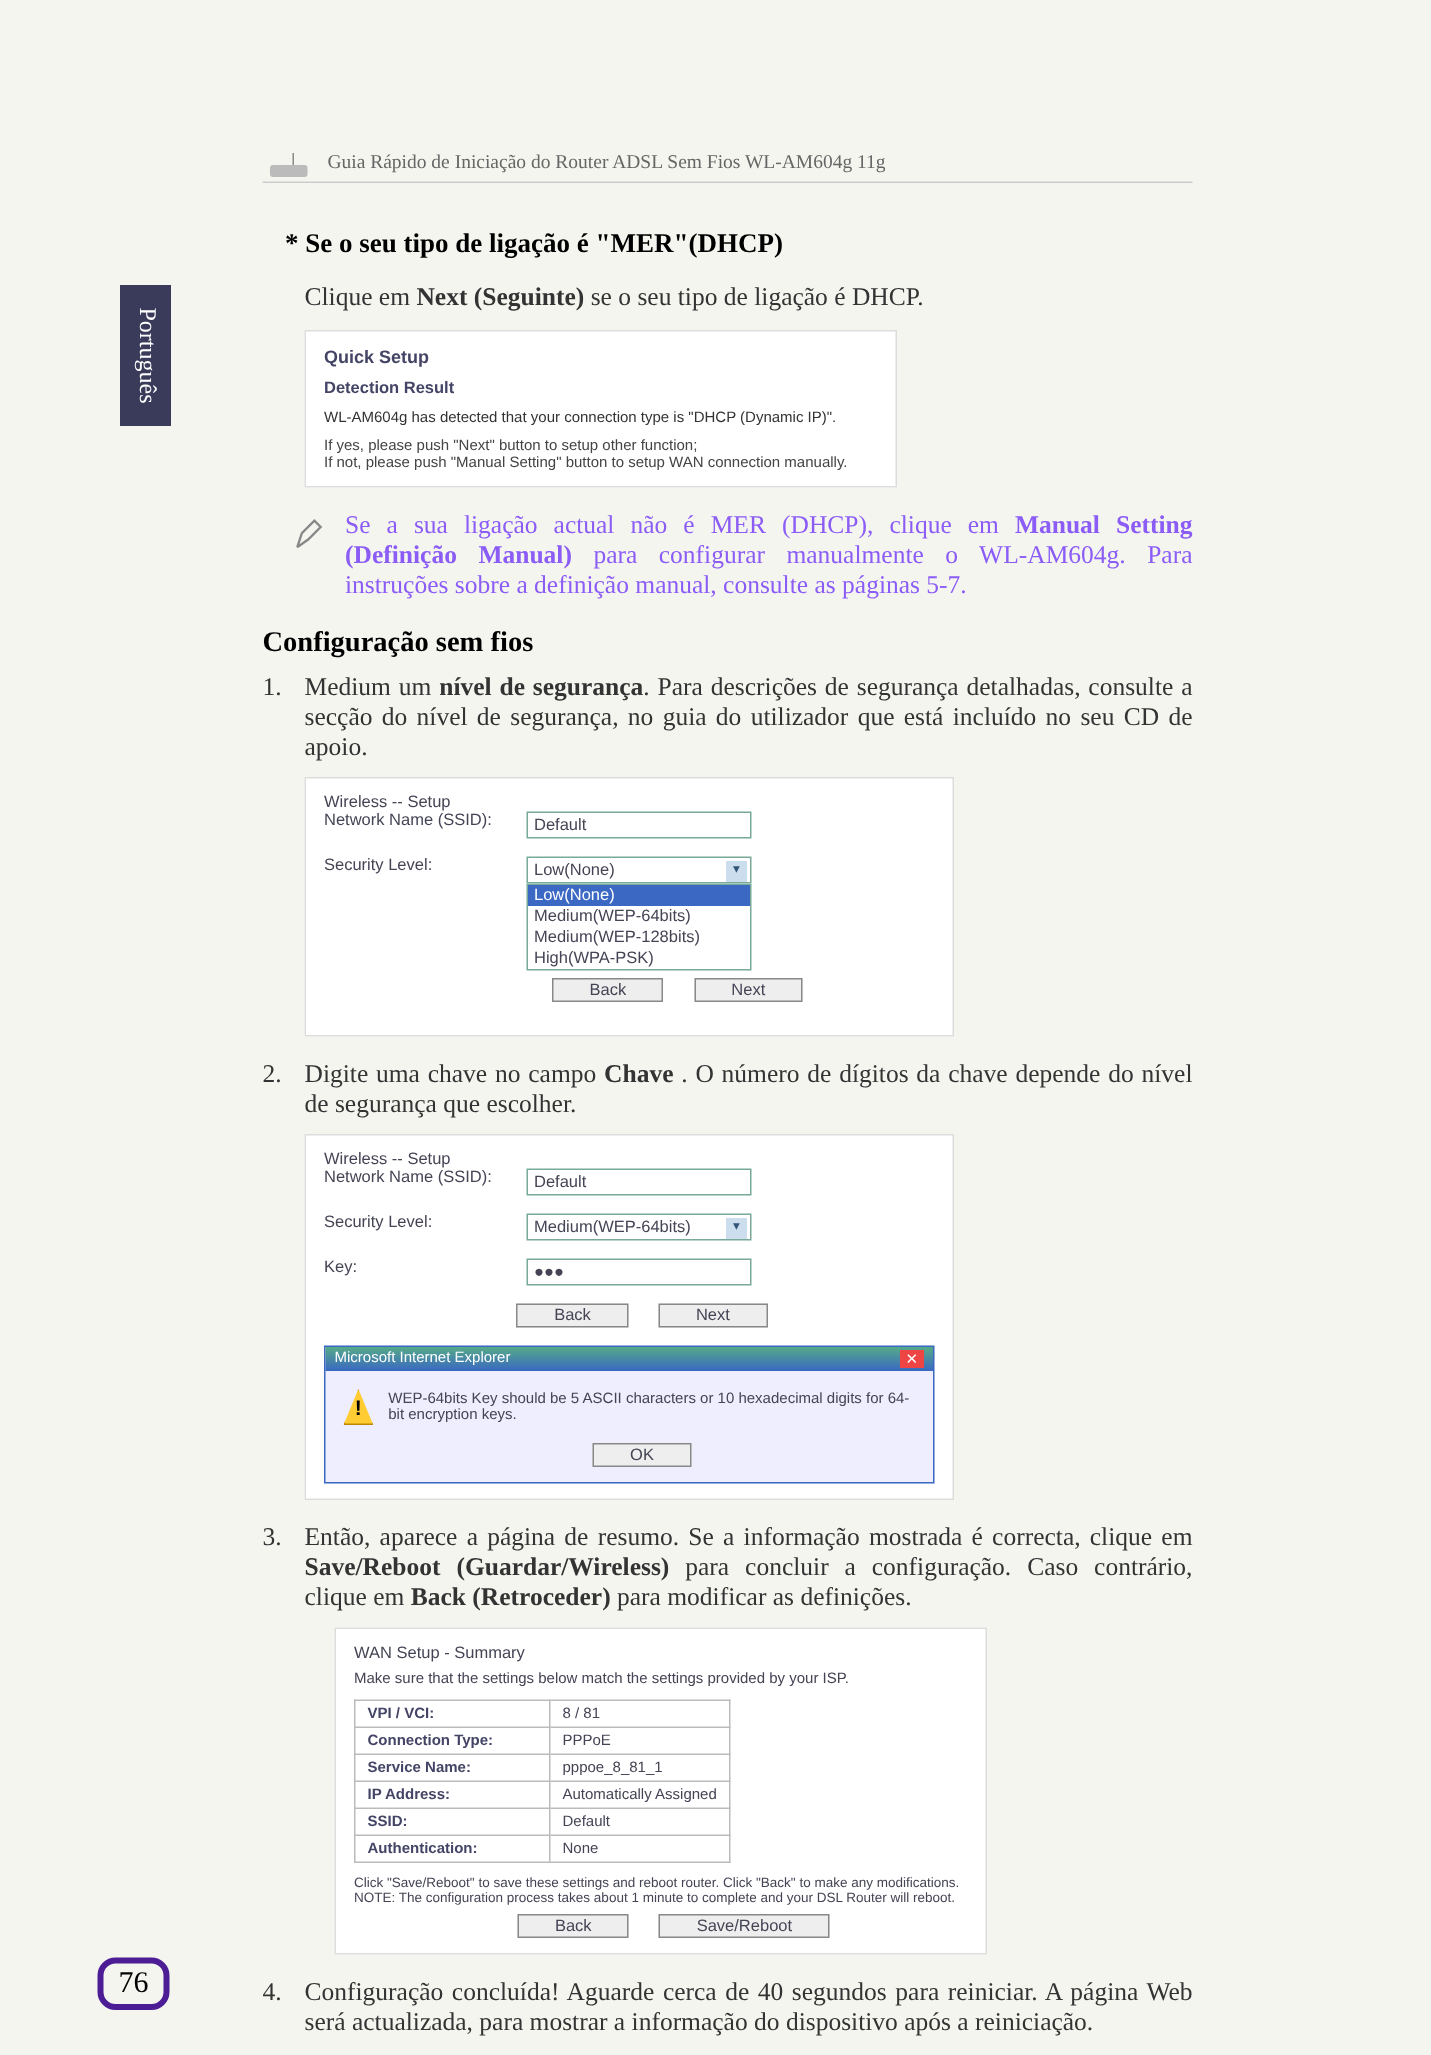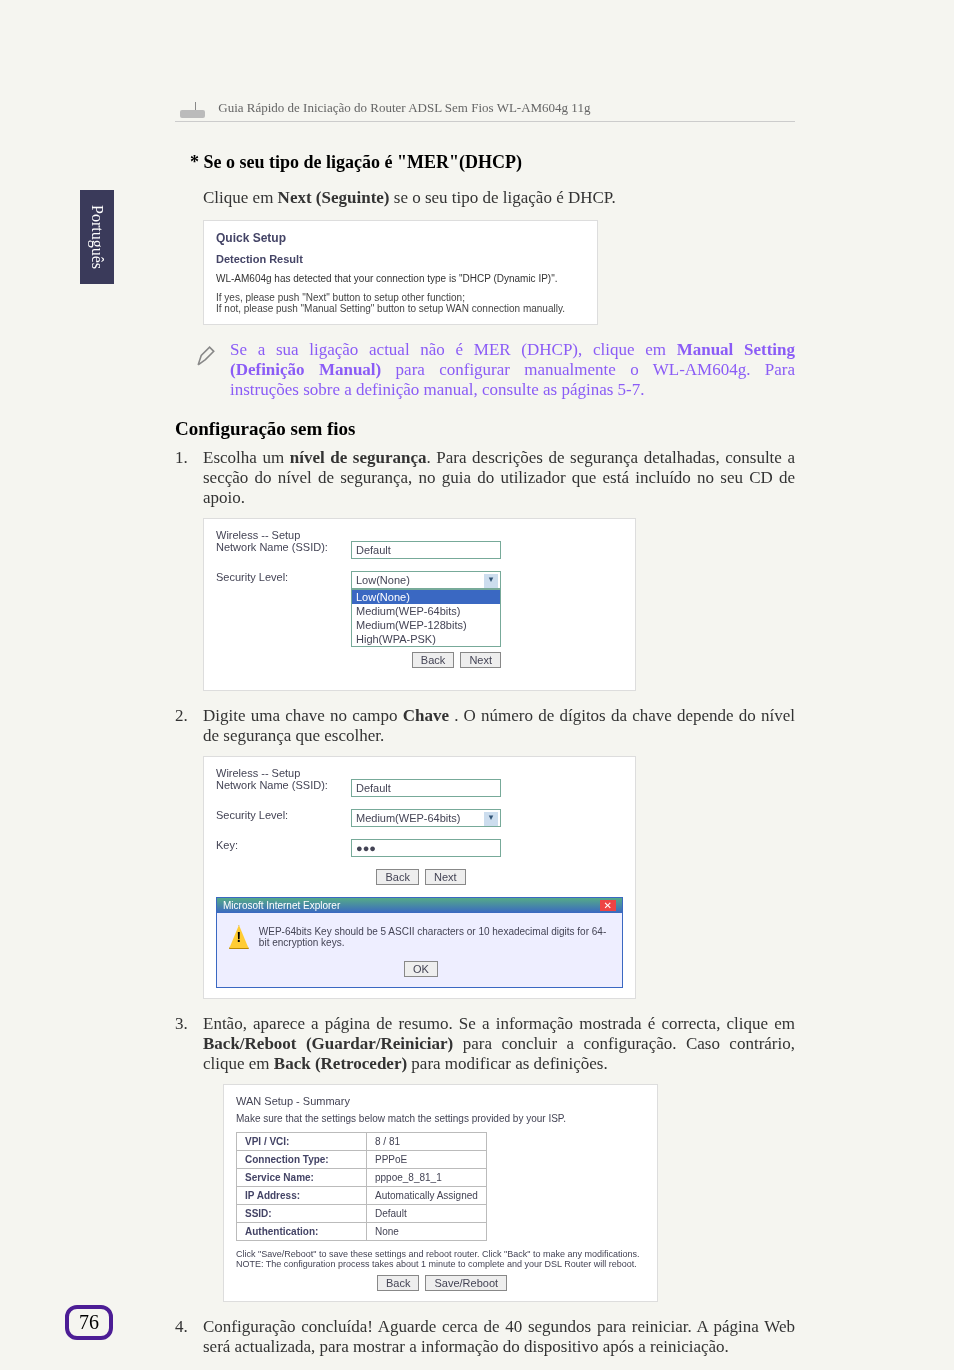"Escolha um" span { text: Escolha -> Medium }
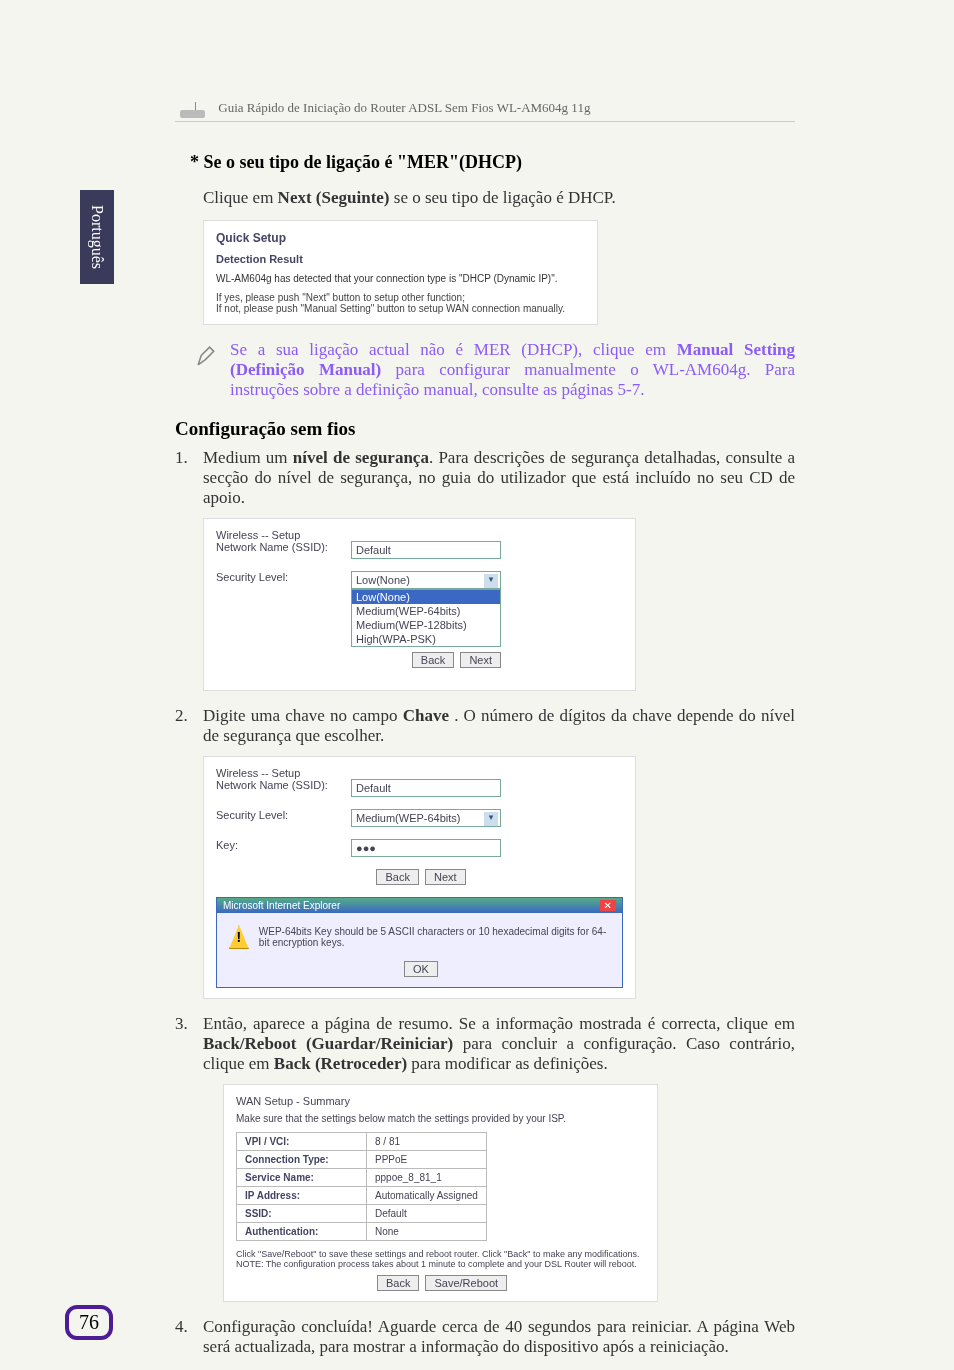"Back" .btn { margin-left: 3px -> 17px; padding: 1px 8px -> 1px 24px }
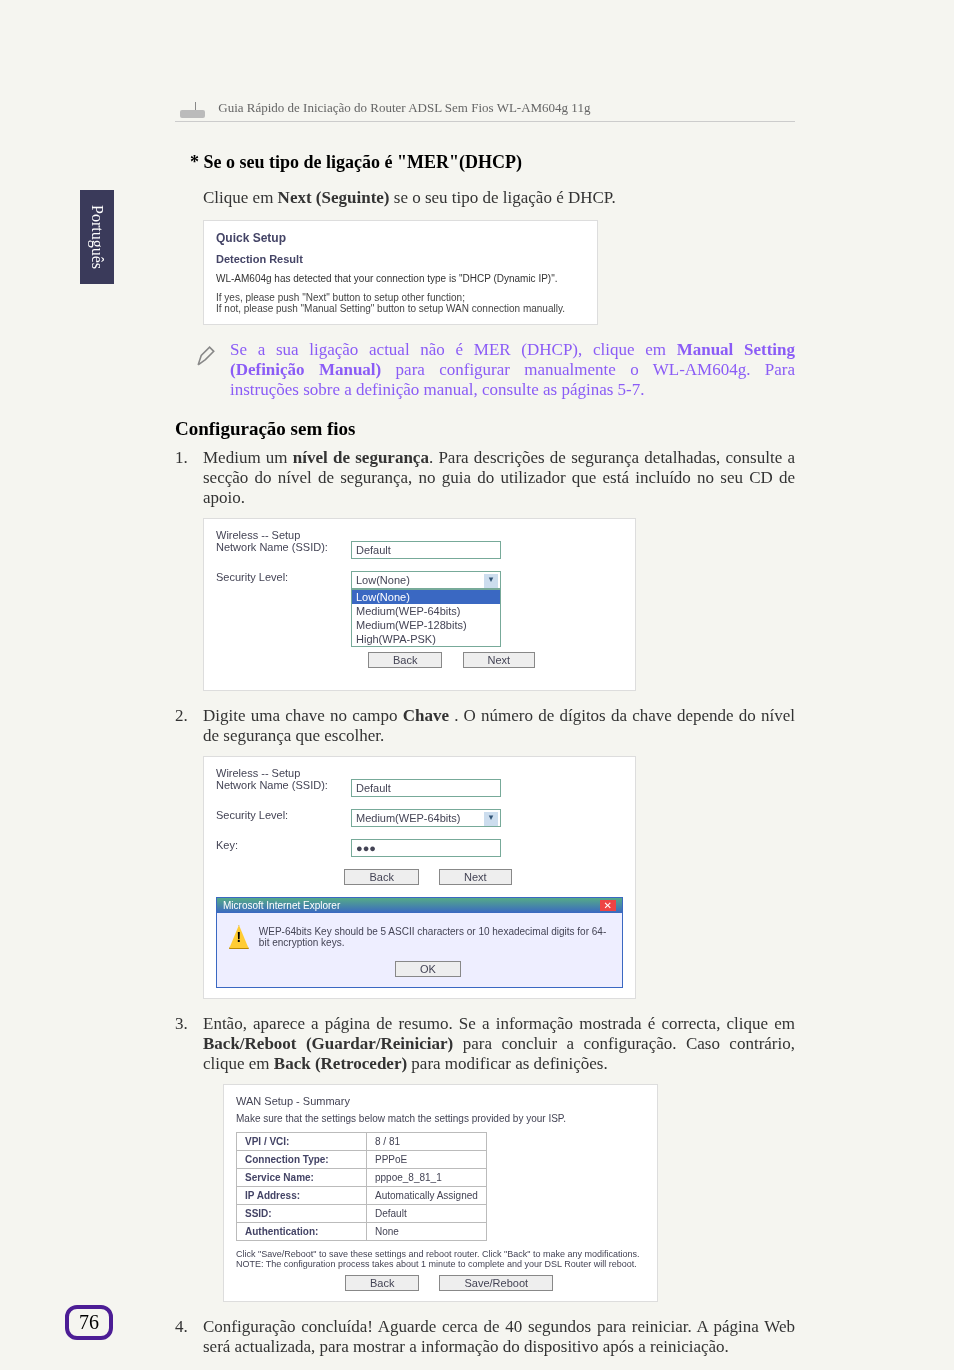"Back/Reboot (Guardar/Reiniciar)" span.bold { text: Back/Reboot (Guardar/Reiniciar -> Save/Reboot (Guardar/Wireless }
